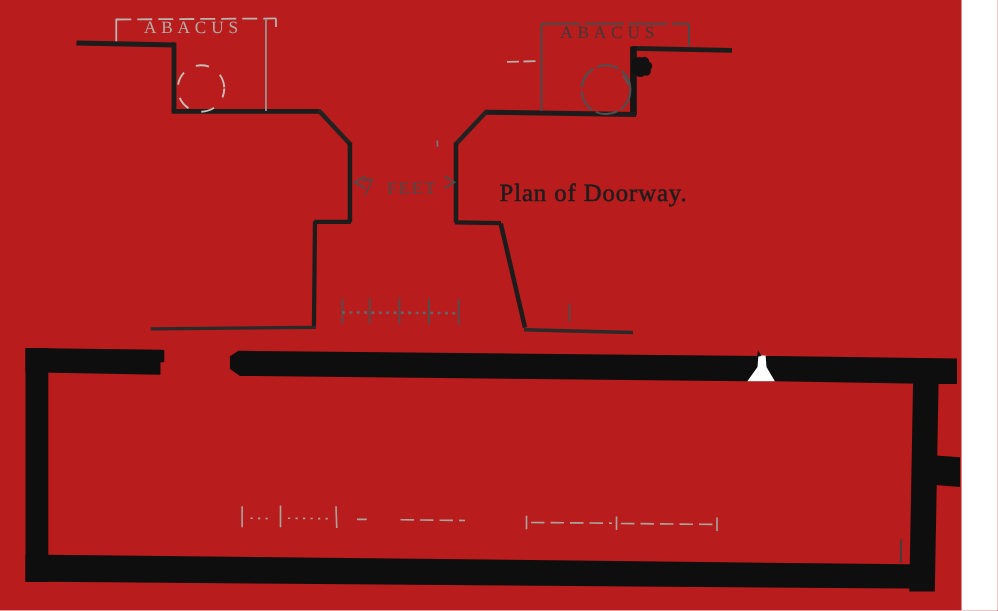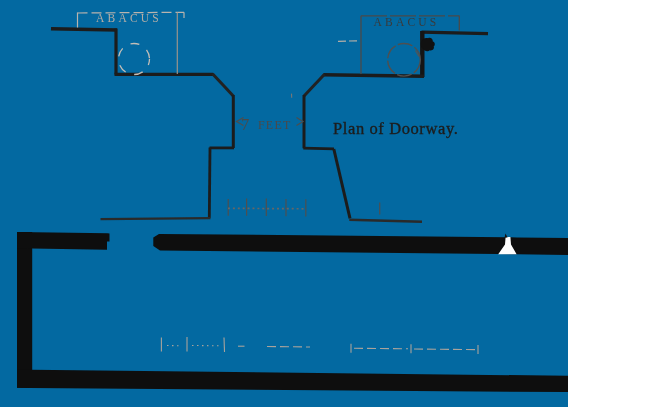"ABACUS" .page { background: #0369a1 -> #b91c1c; width: 568px -> 641px }
